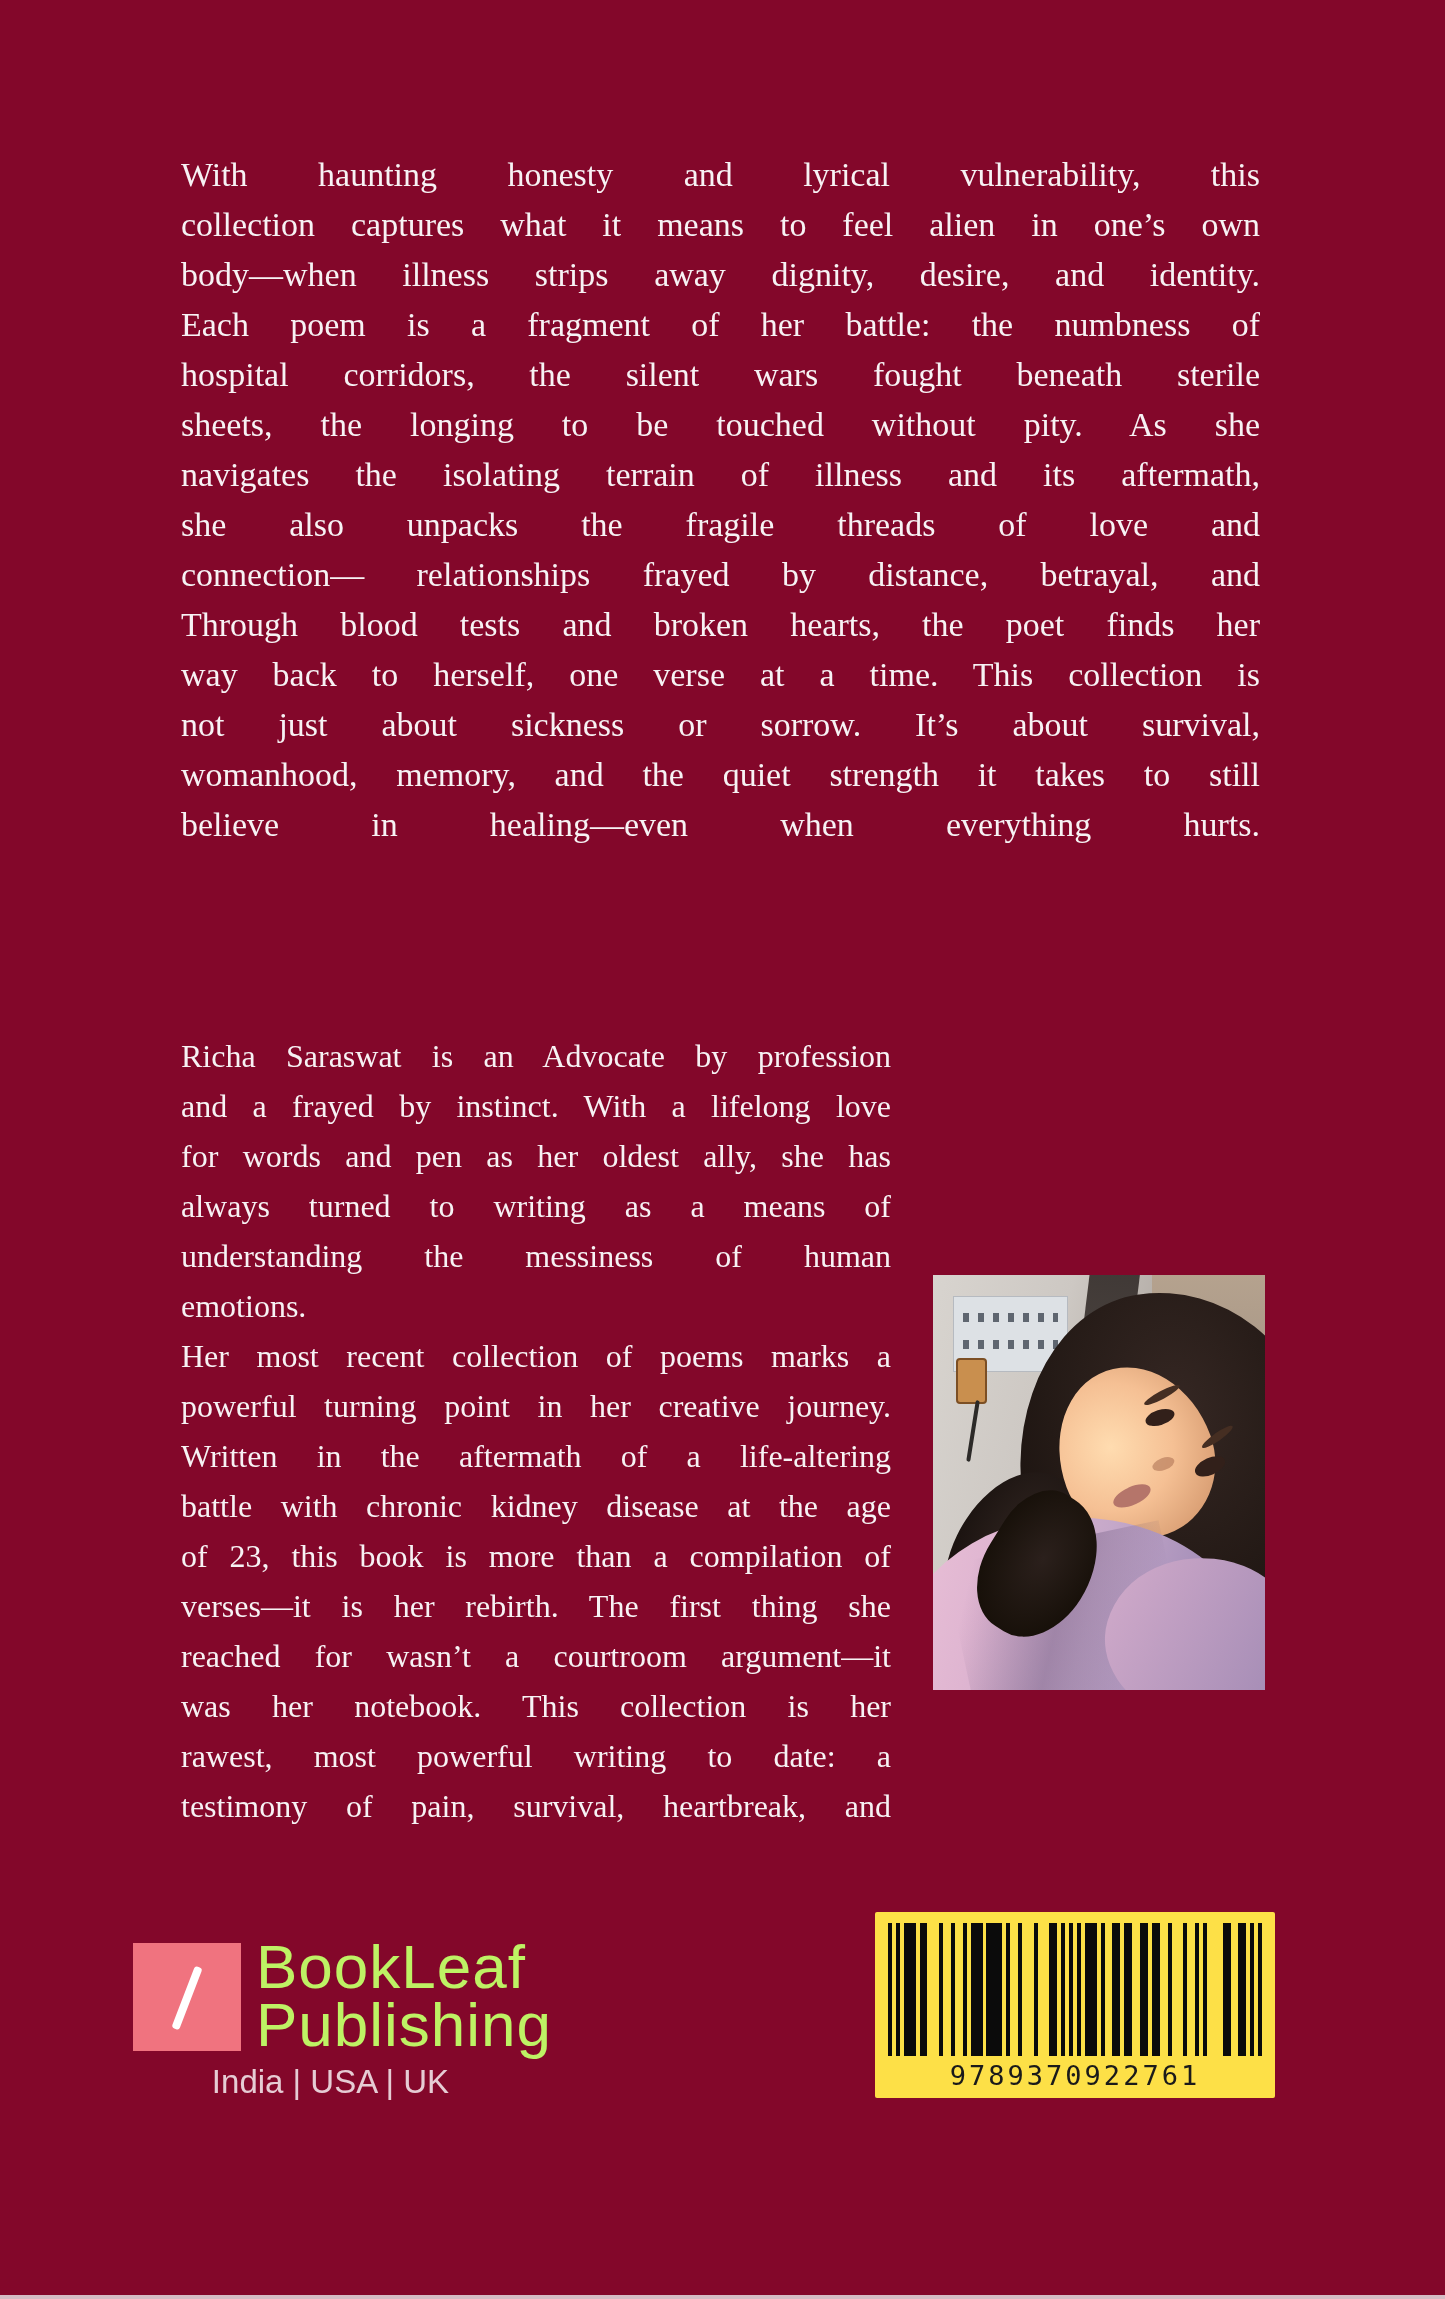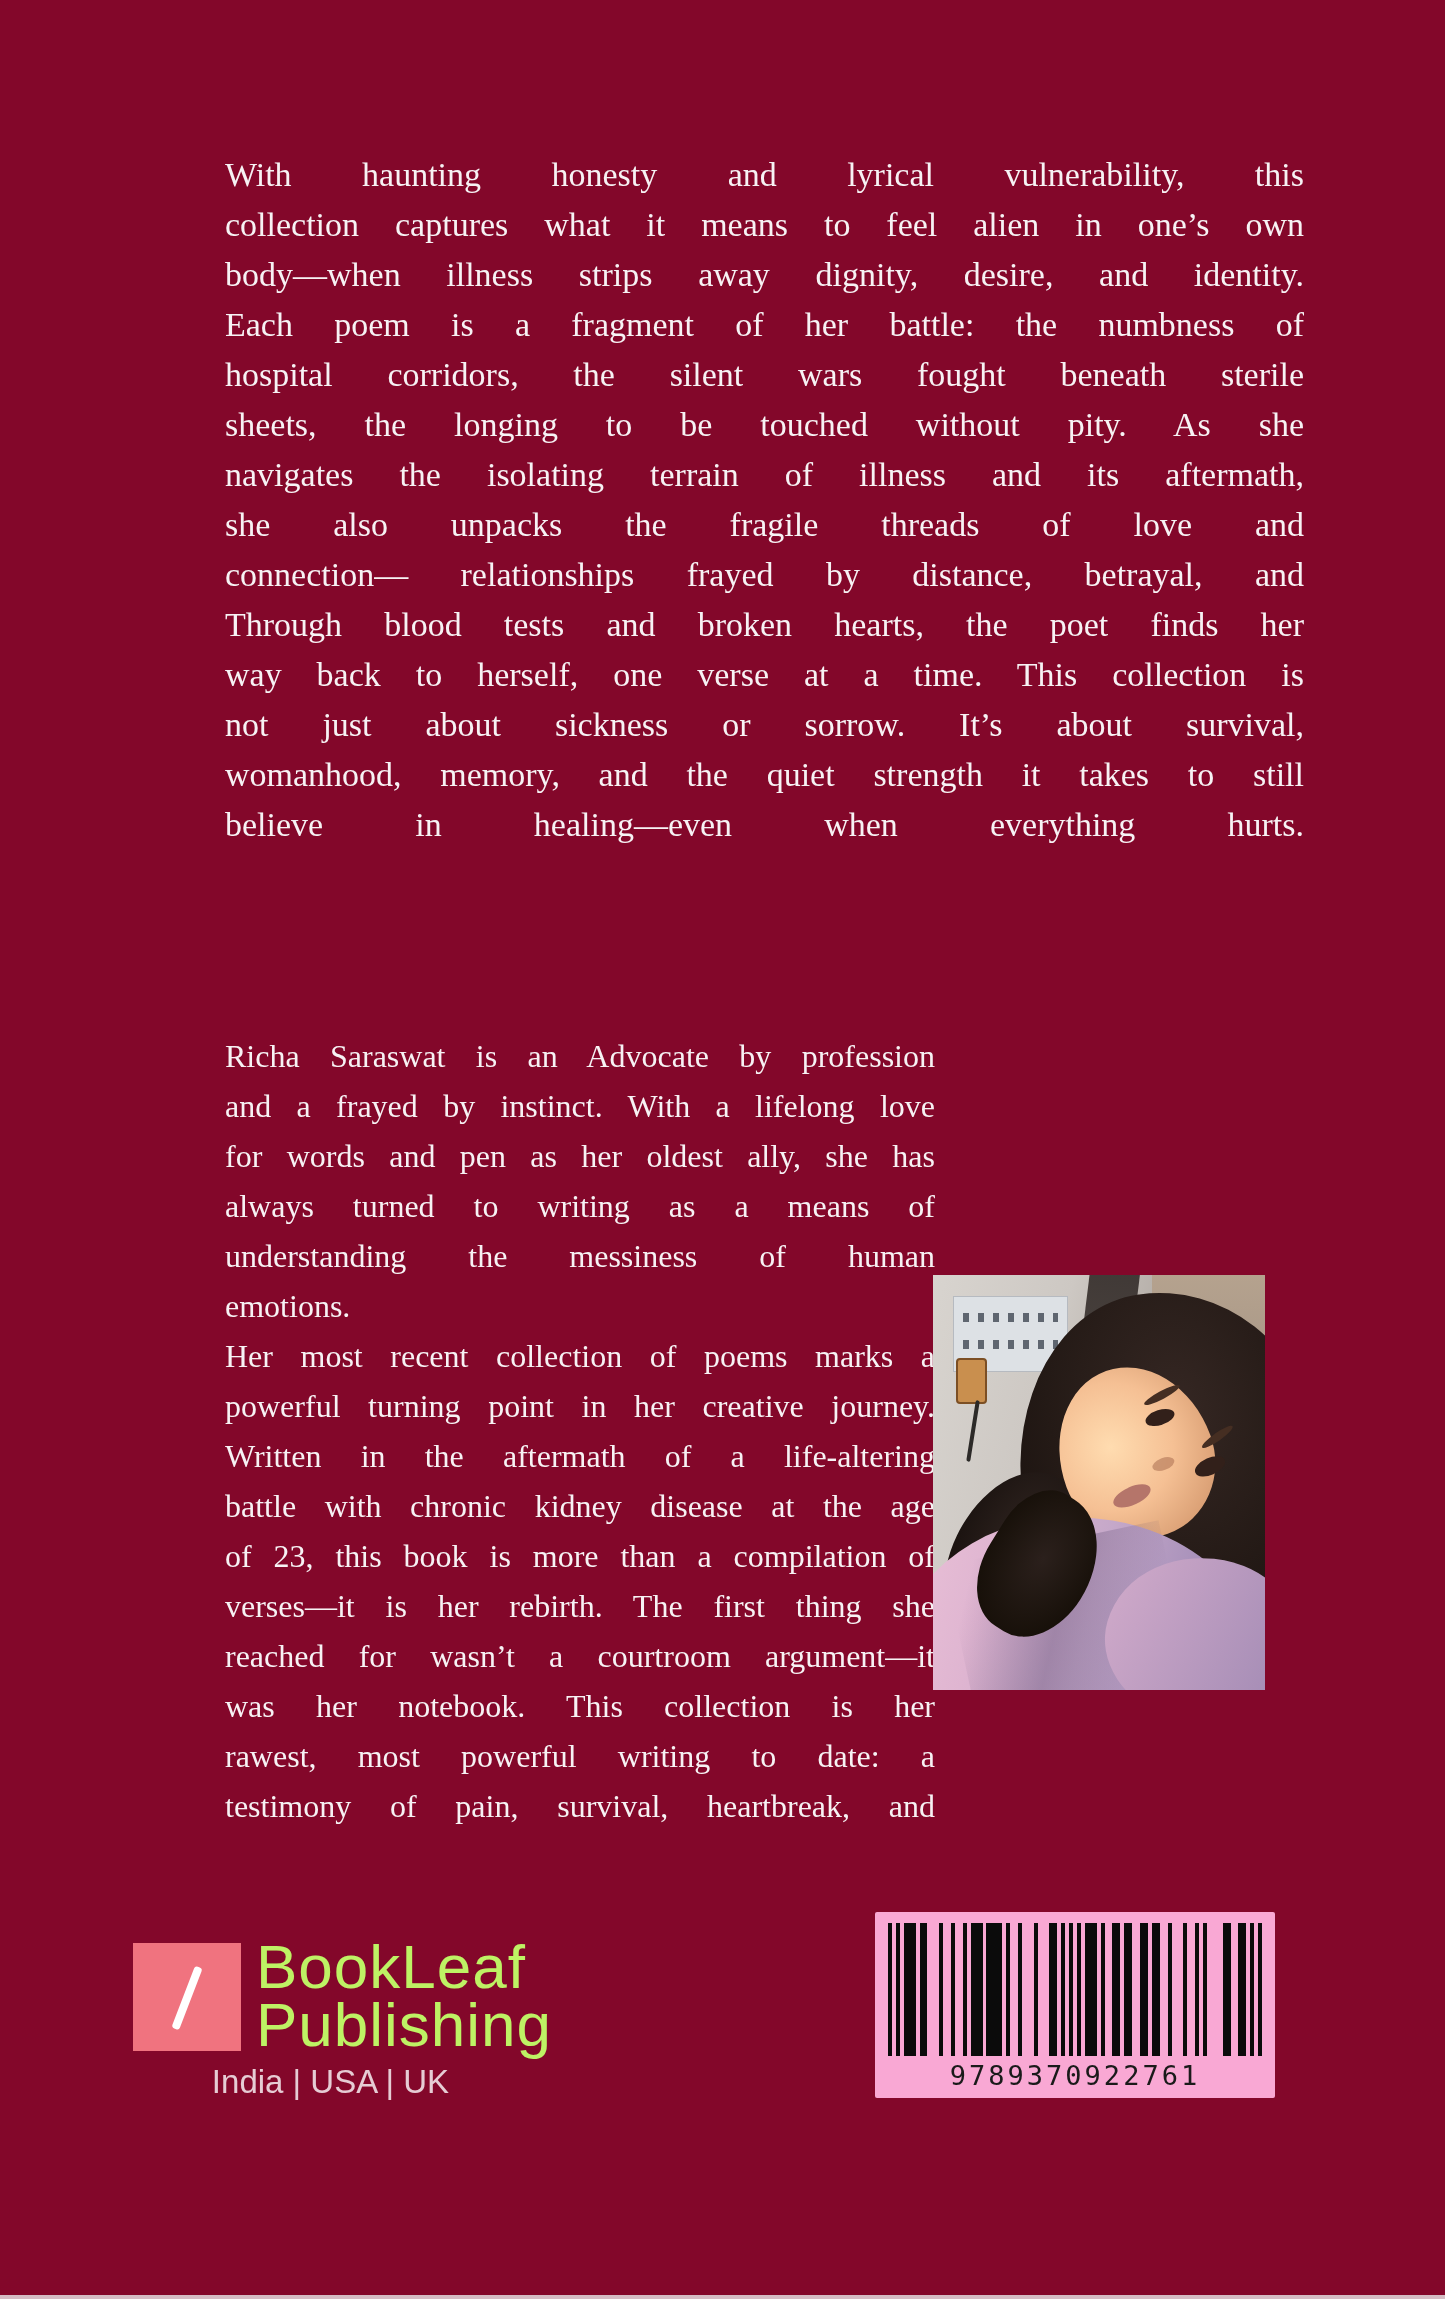"With haunting honesty and lyrical" .jblock { margin-left: 44px -> none }
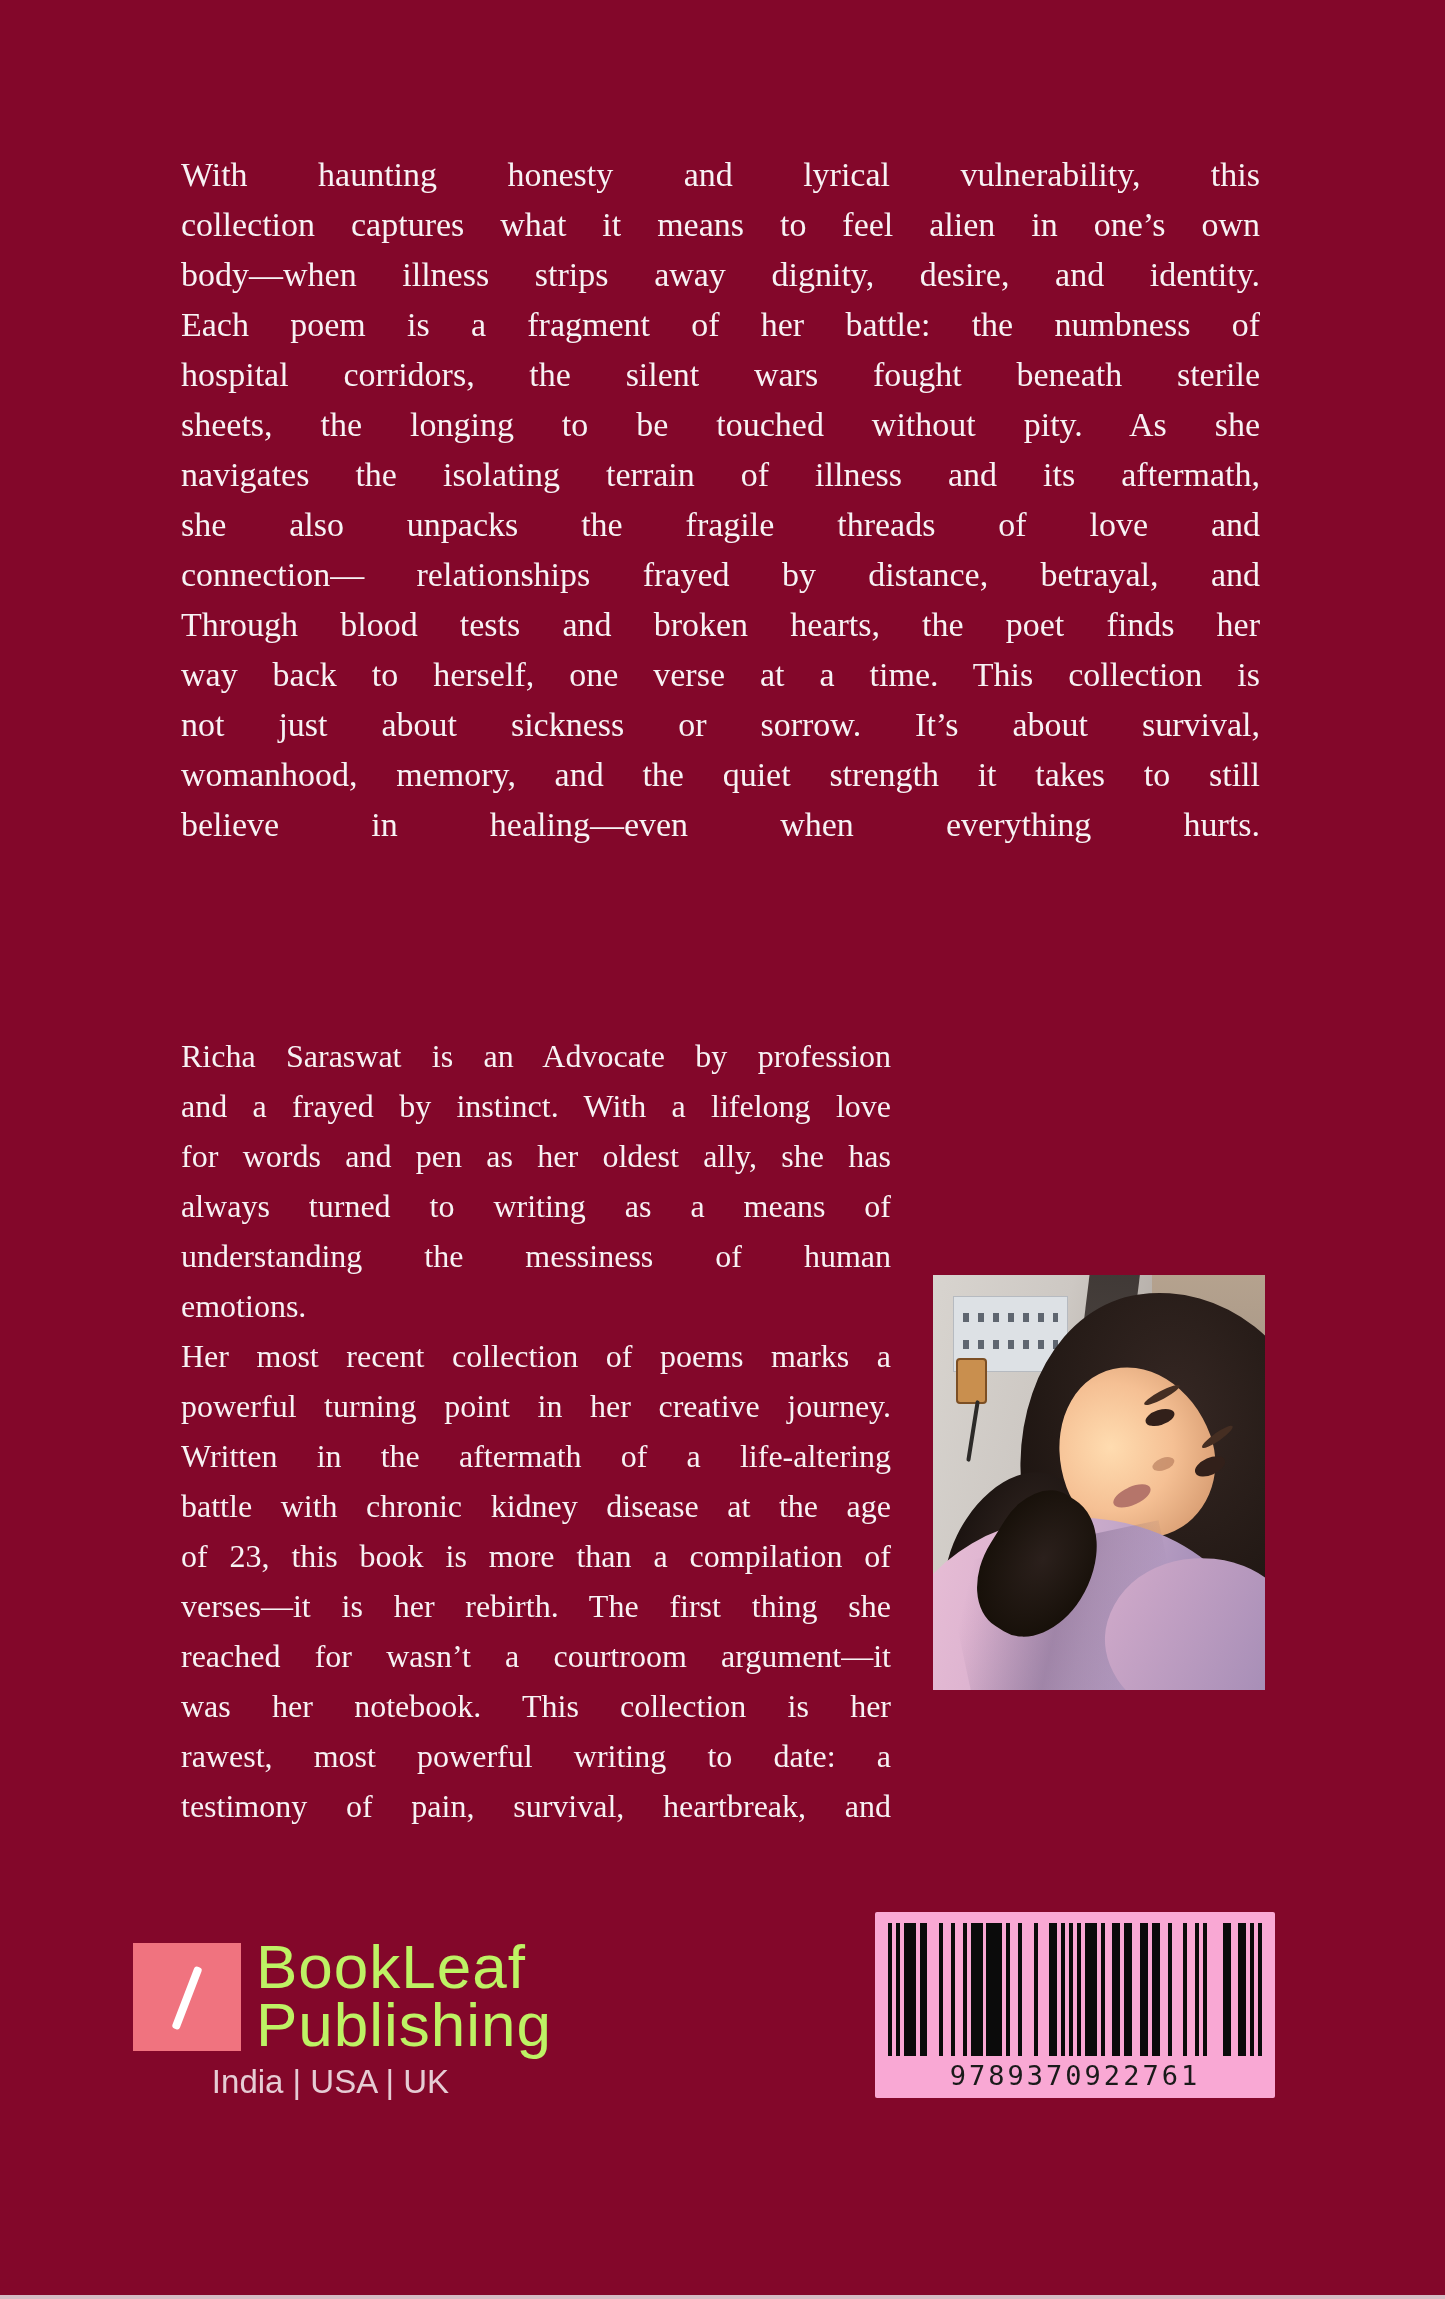"9789370922761" .barcode { background: #f9a8d4 -> #fde047 }
